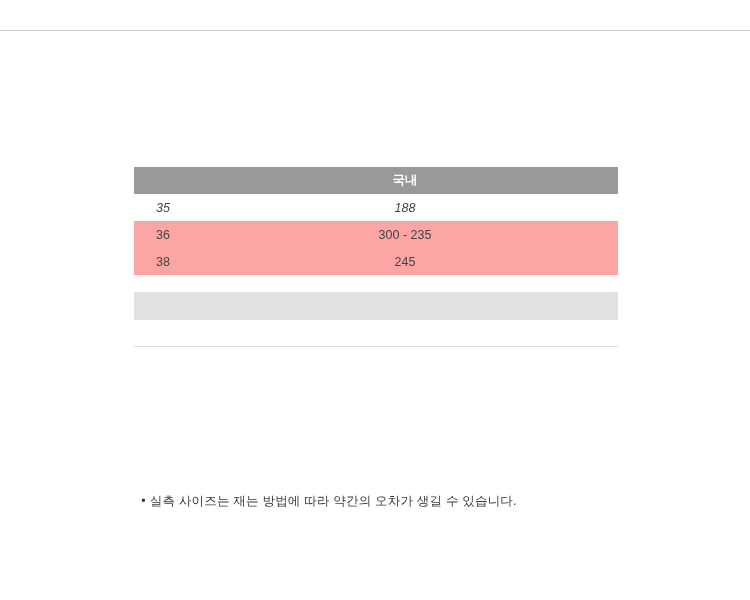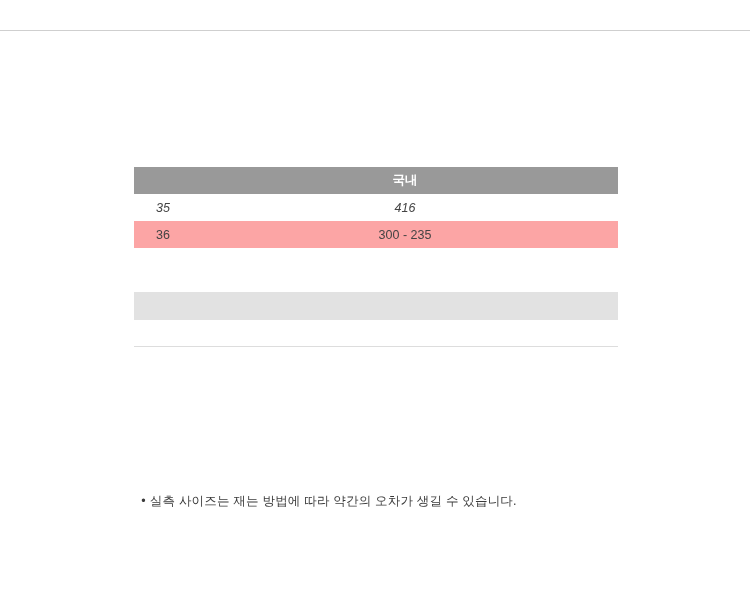"416" td { text: 416 -> 188 }
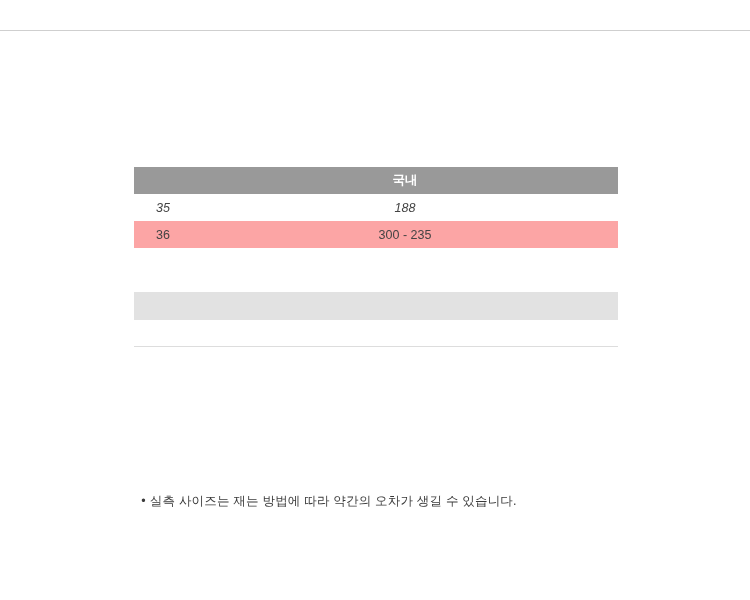"38" tr.even { html: none -> <tr> <td>38</td> <td>245</td> </tr> }
